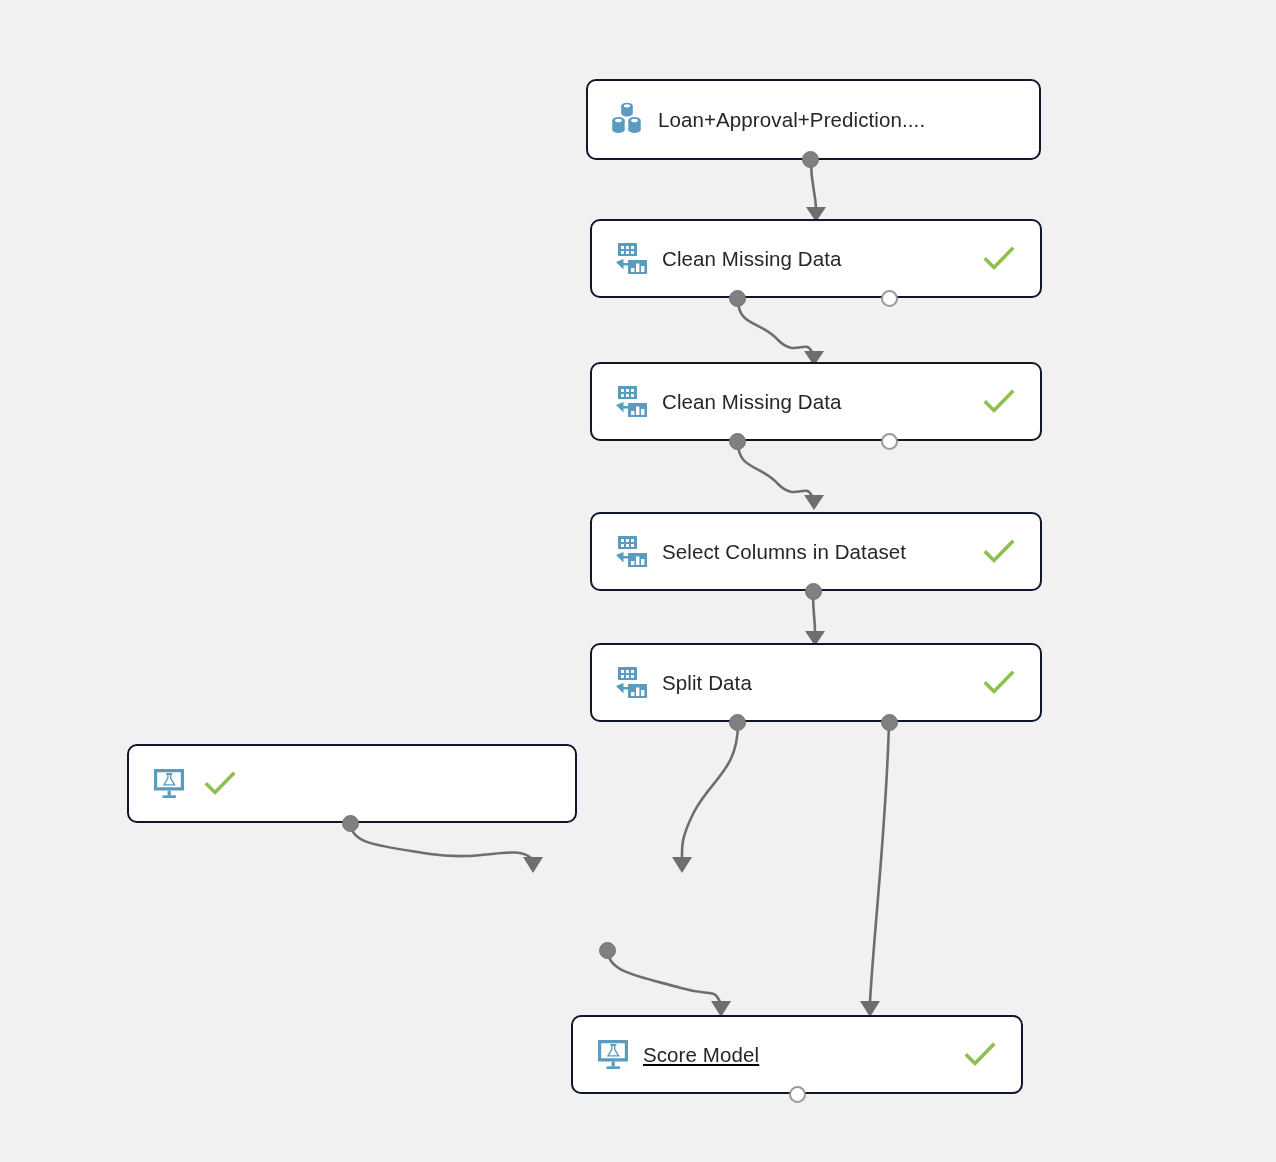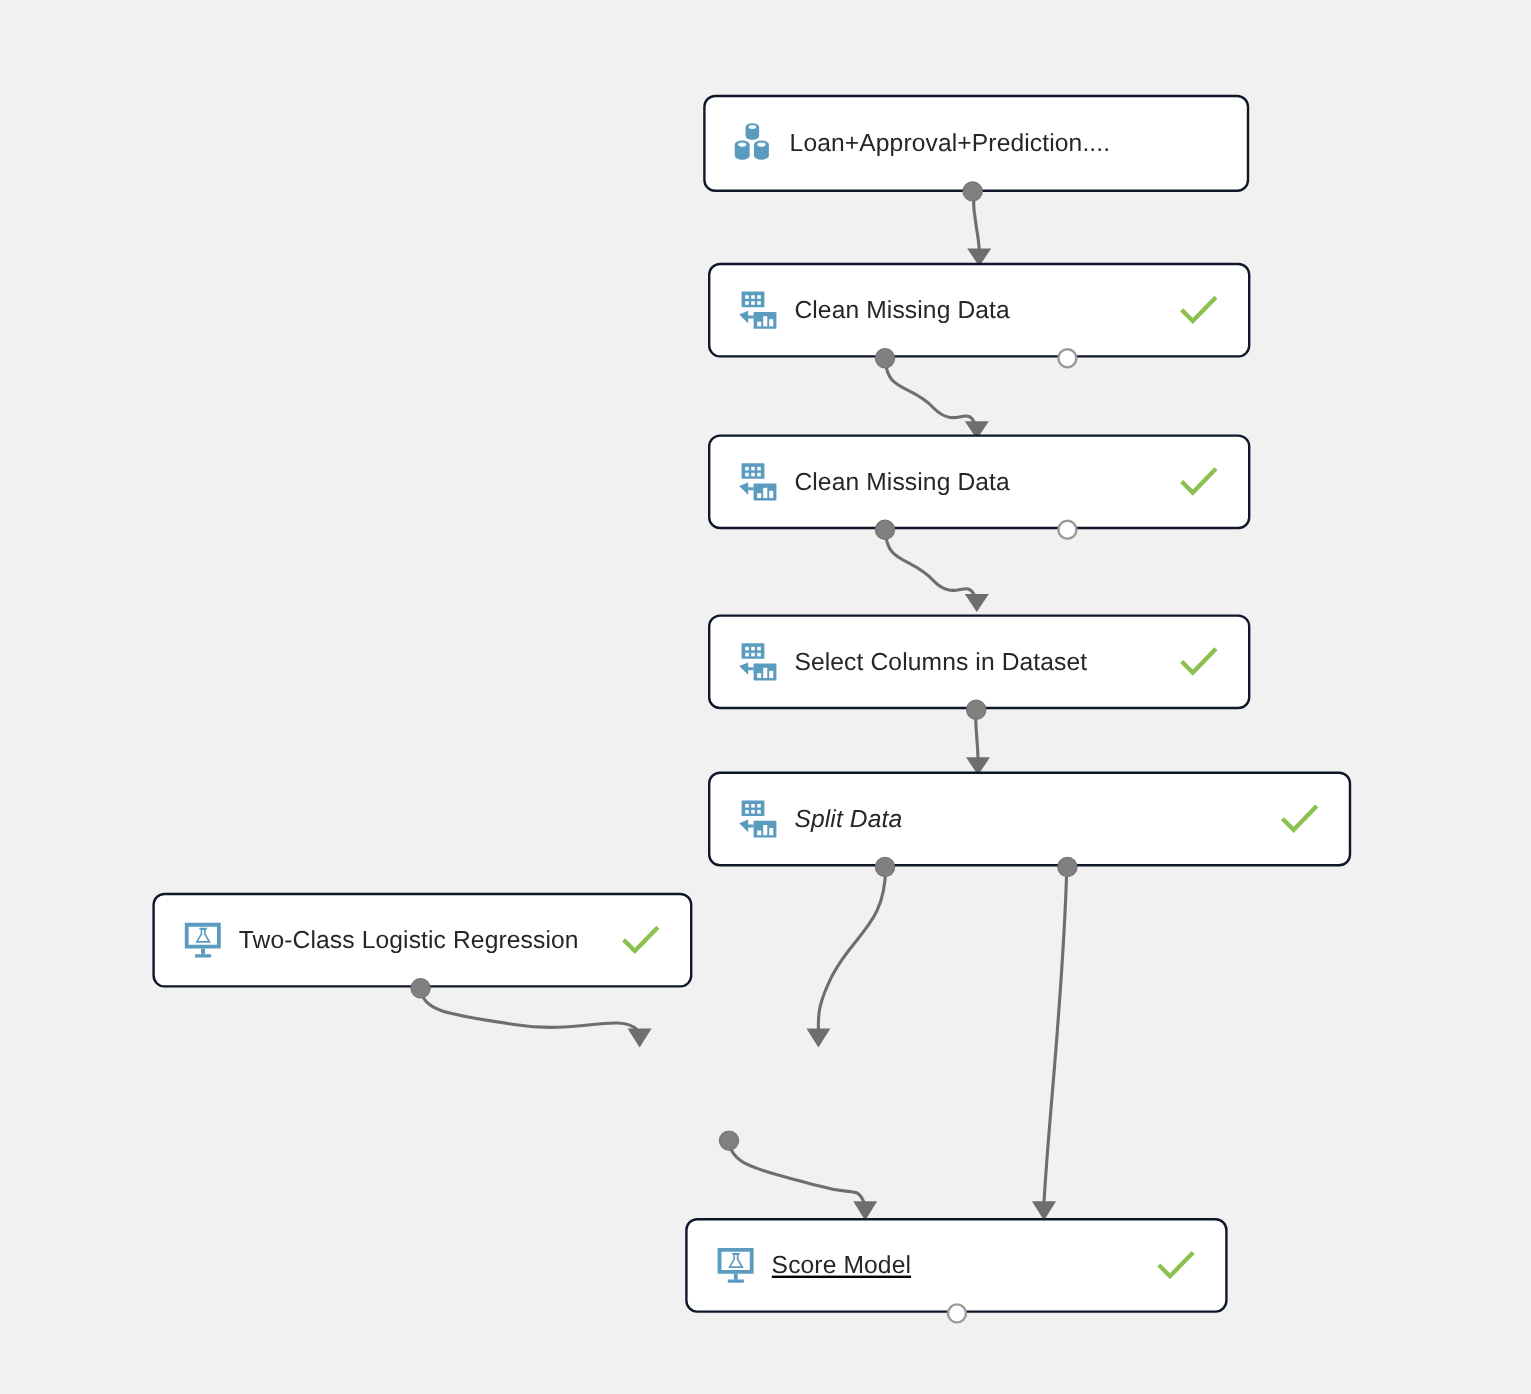"Split Data" div.node { font-style: italic -> none; width: 536px -> 452px }
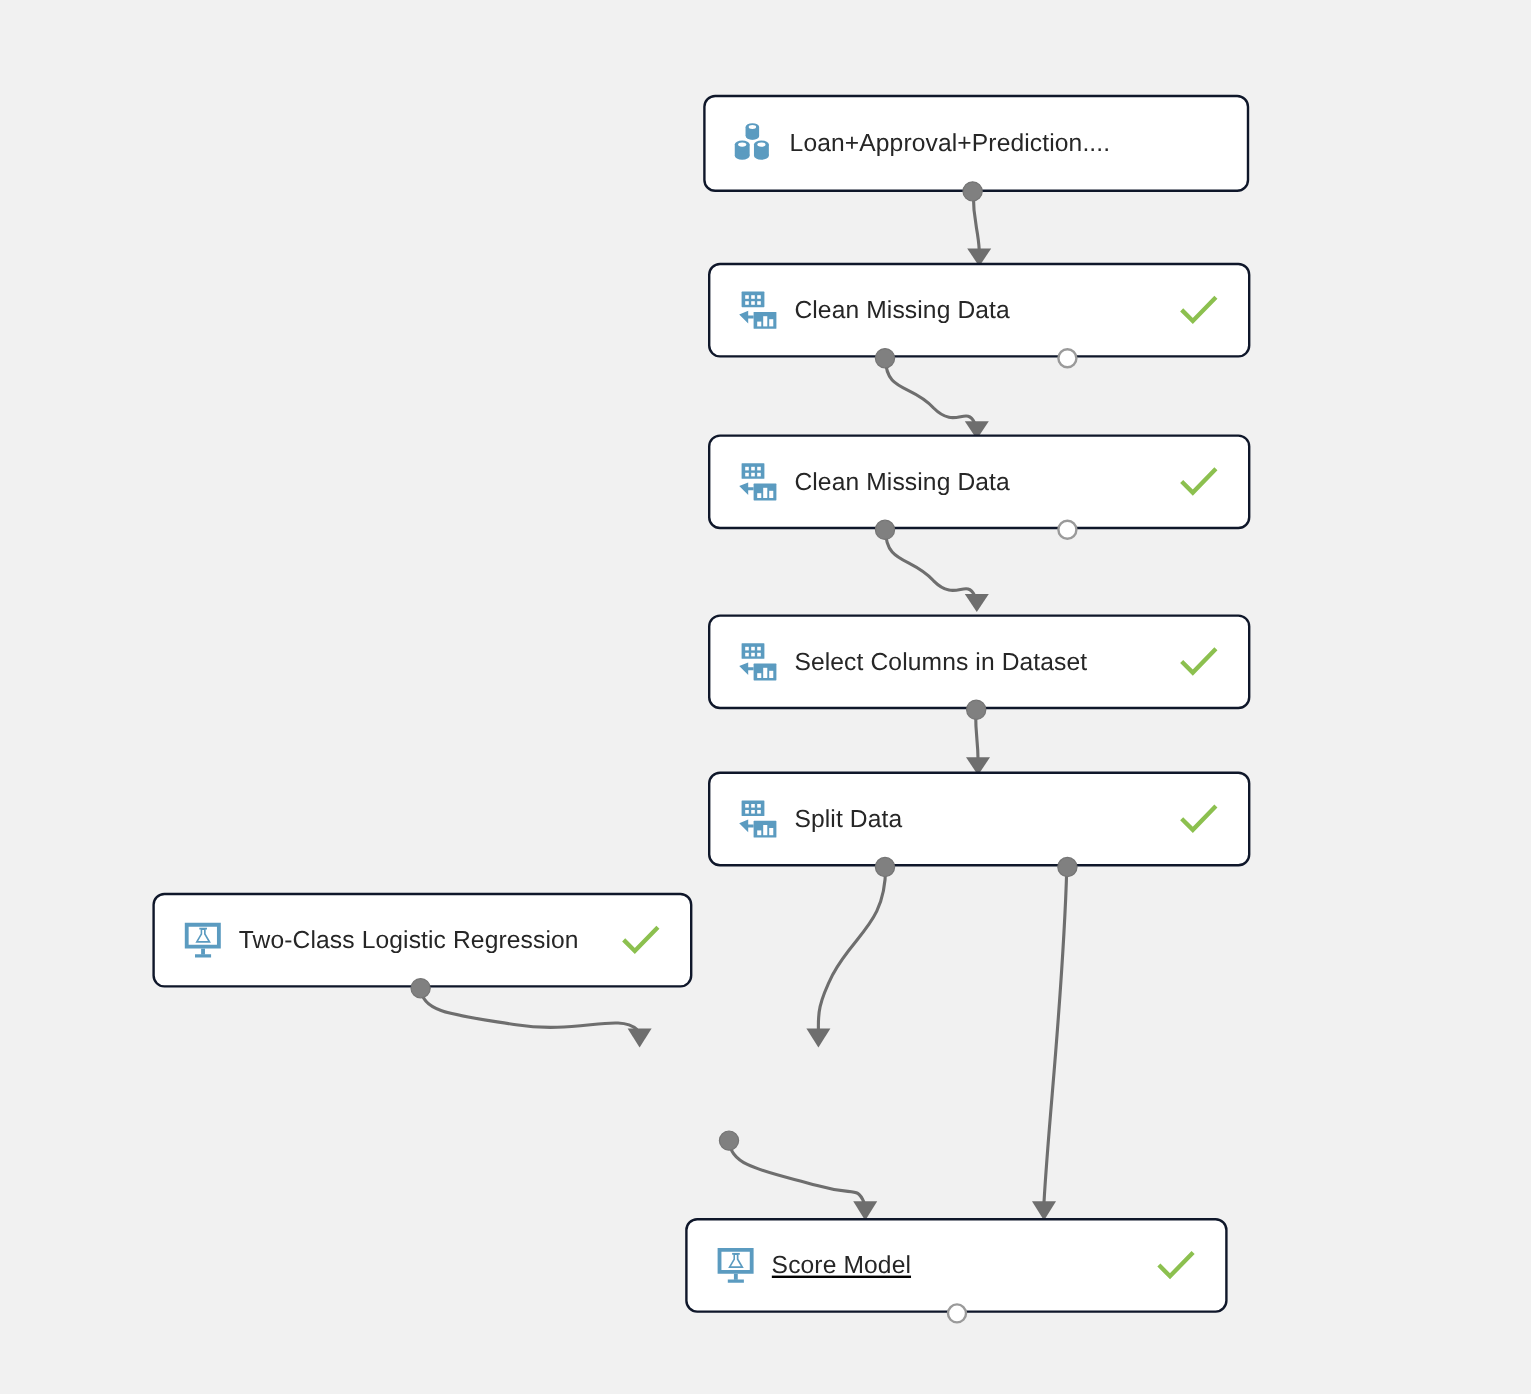"Two-Class Logistic Regression" span.node-title { html: <span>Two-Class Logistic Regression</span> -> none }
